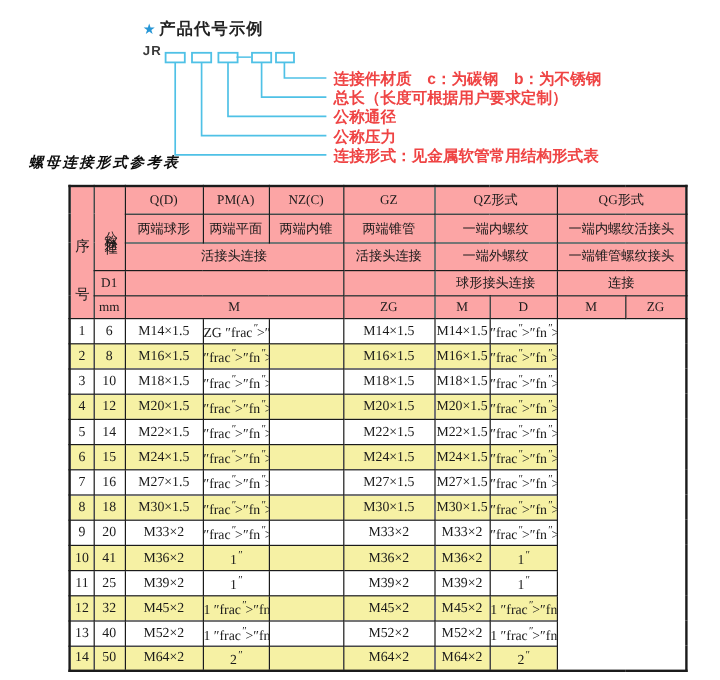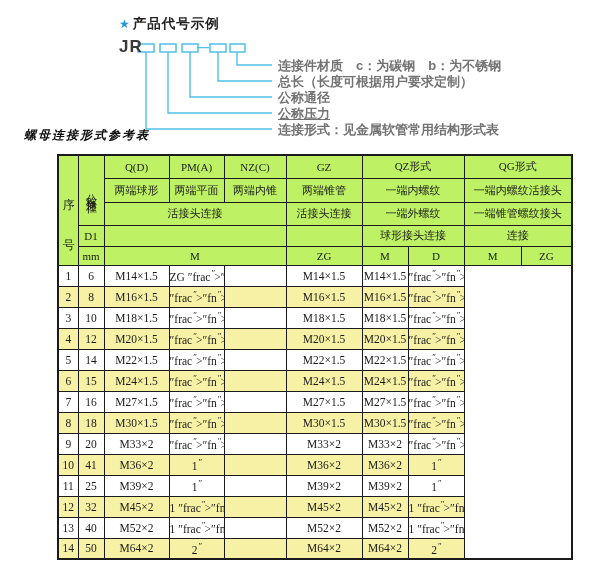"JR" .code-prefix { font-size: 17px -> 11px }
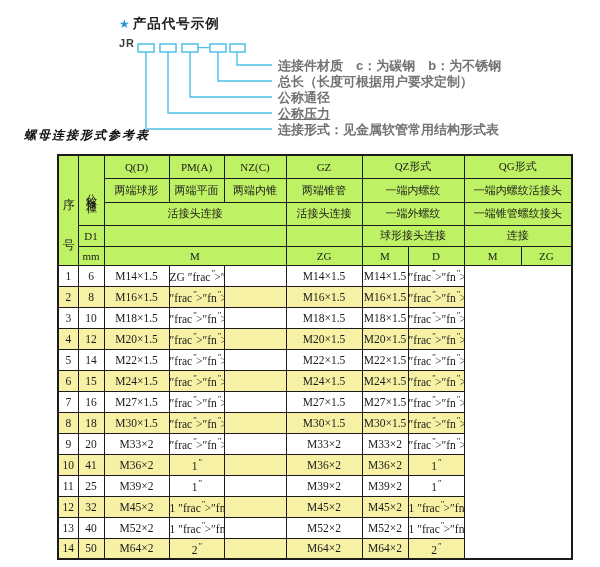"连接件材质 c：为碳钢 b：为不锈钢" .diagram-label { color: #737373 -> #ef4444 }
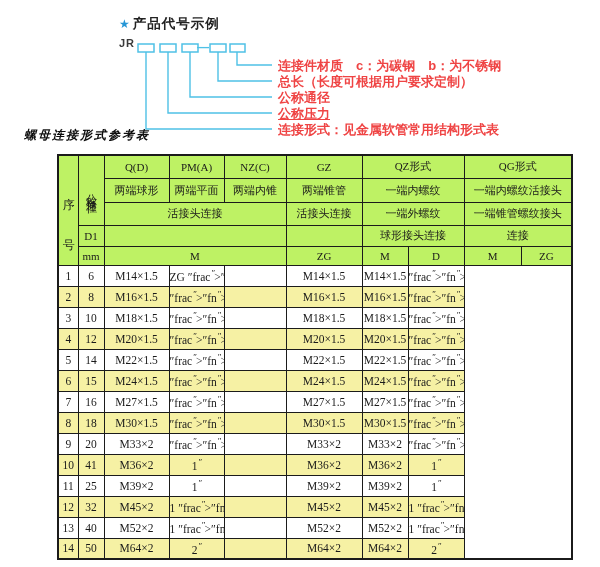"公称压力" div.diagram-label { text-decoration: underline -> none }
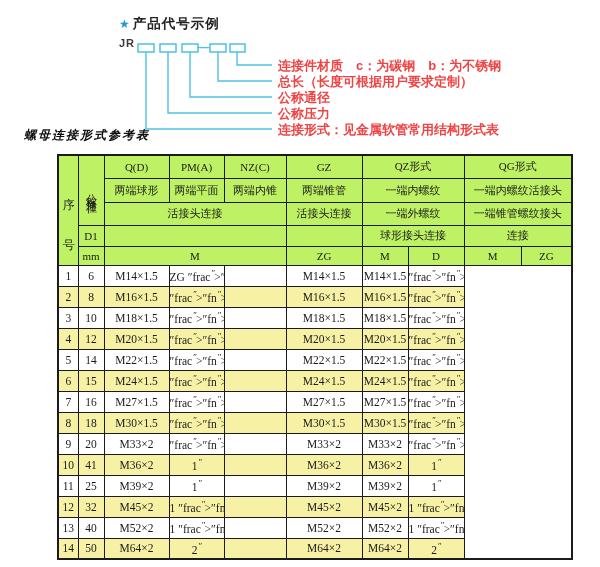"Q(D)" table.ref thead th { background: #bef264 -> #fca5a5 }
